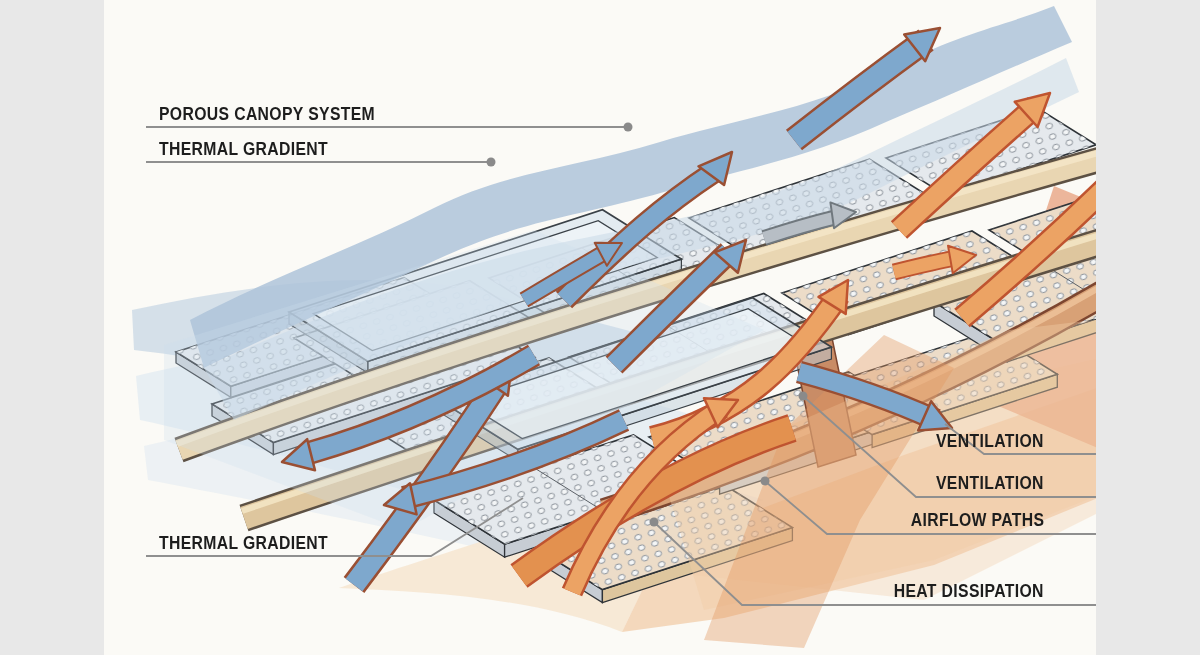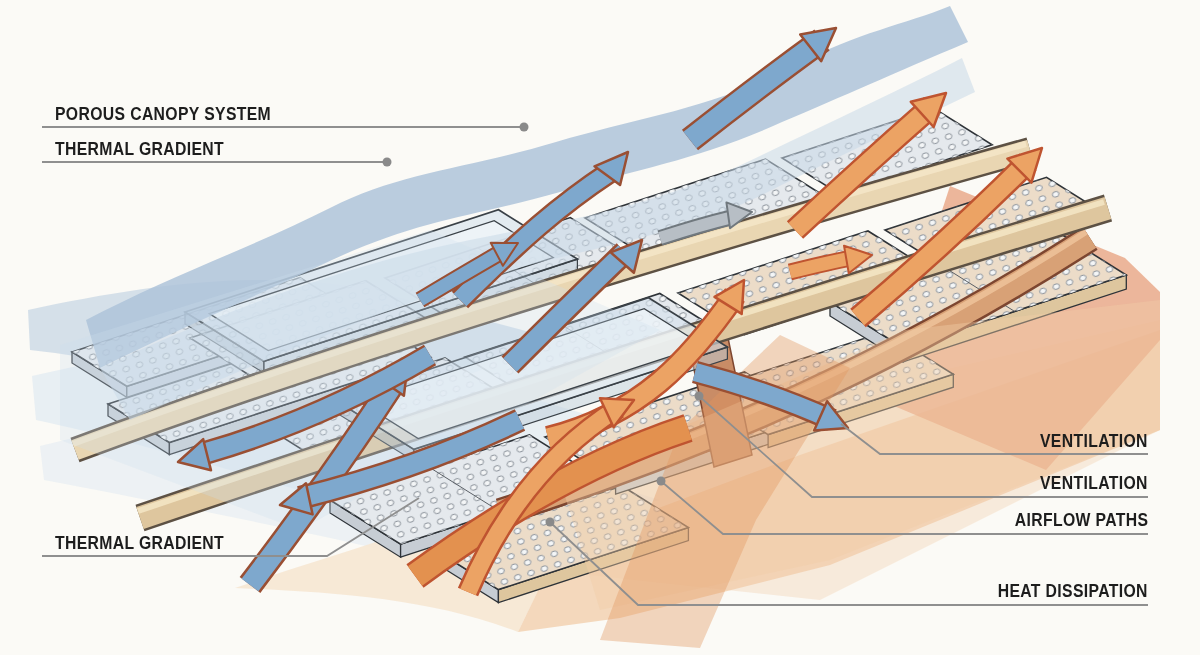"POROUS CANOPY SYSTEM" #stage { width: 1200px -> 992px }
